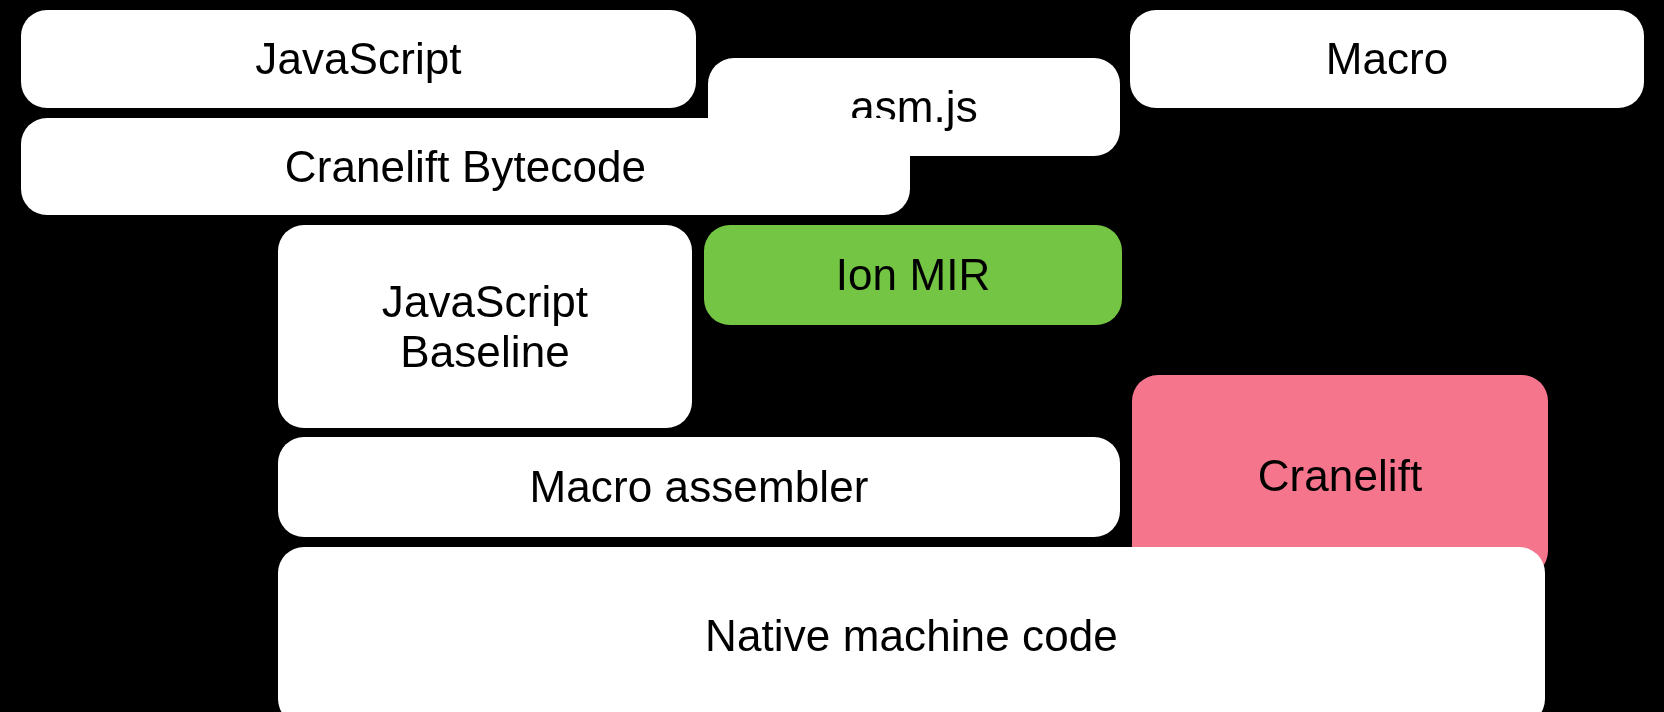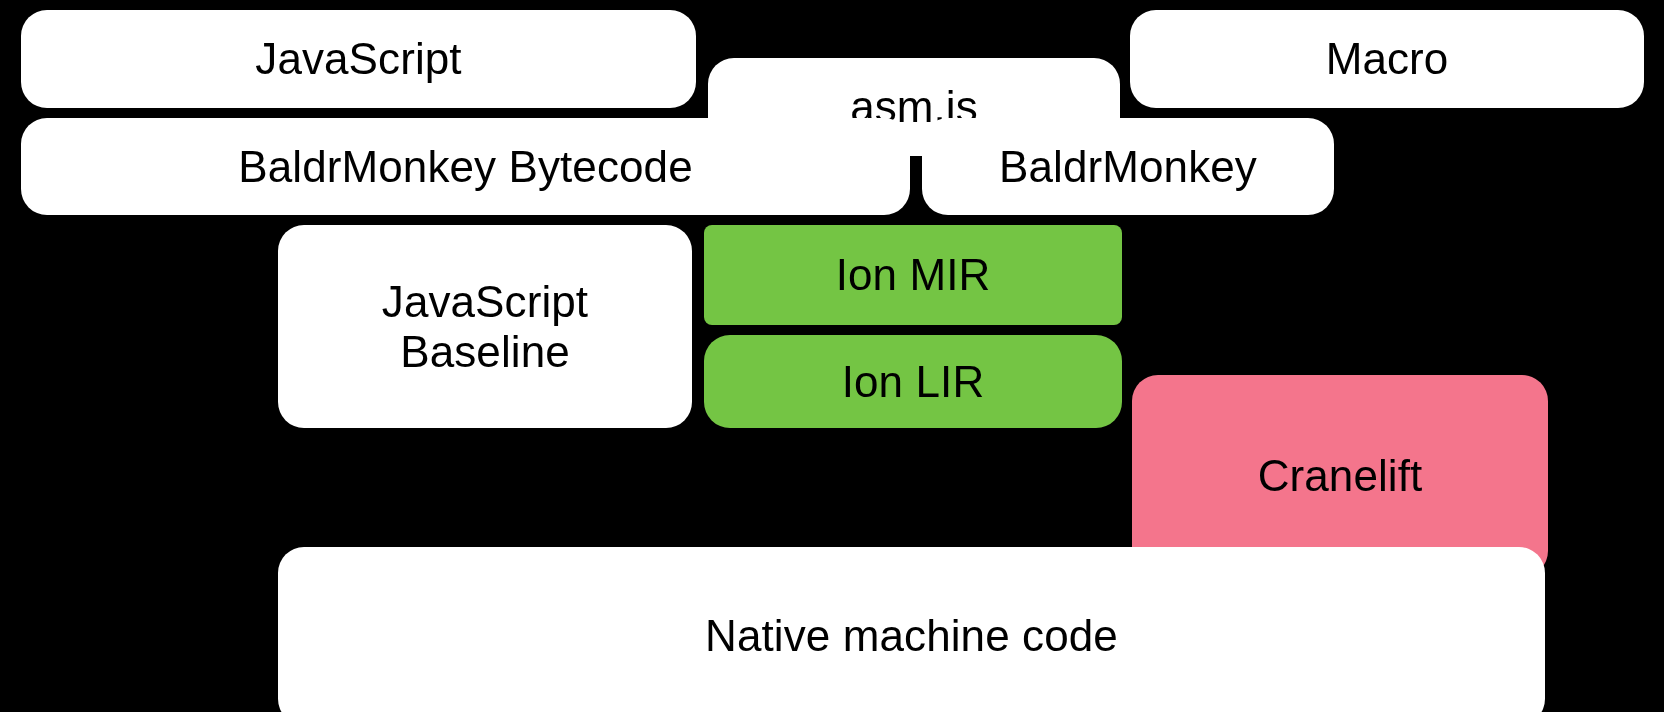"BaldrMonkey Bytecode" div.node { text: BaldrMonkey -> Cranelift }
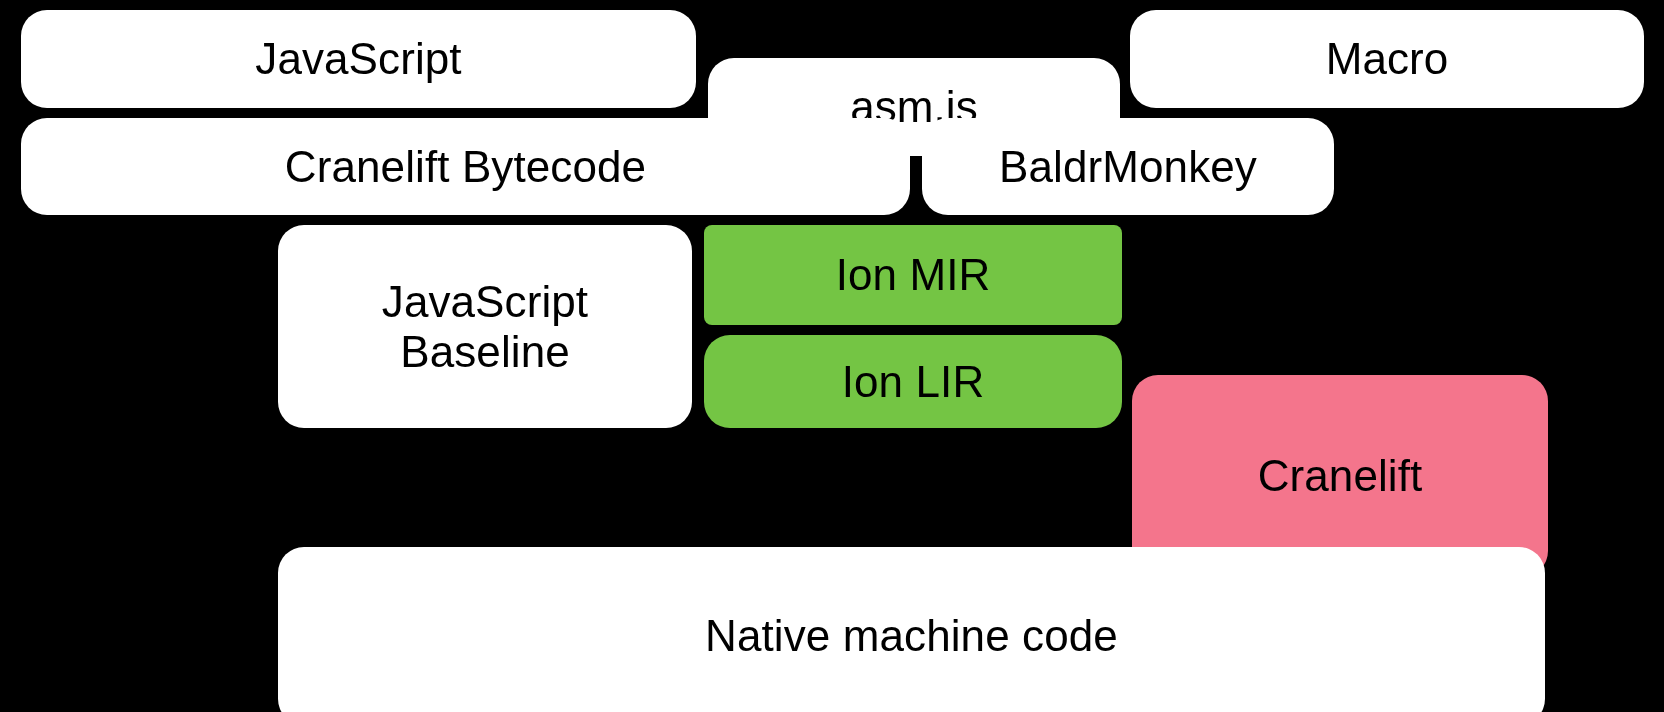"BaldrMonkey" div.node { html: <div>BaldrMonkey</div> -> none }
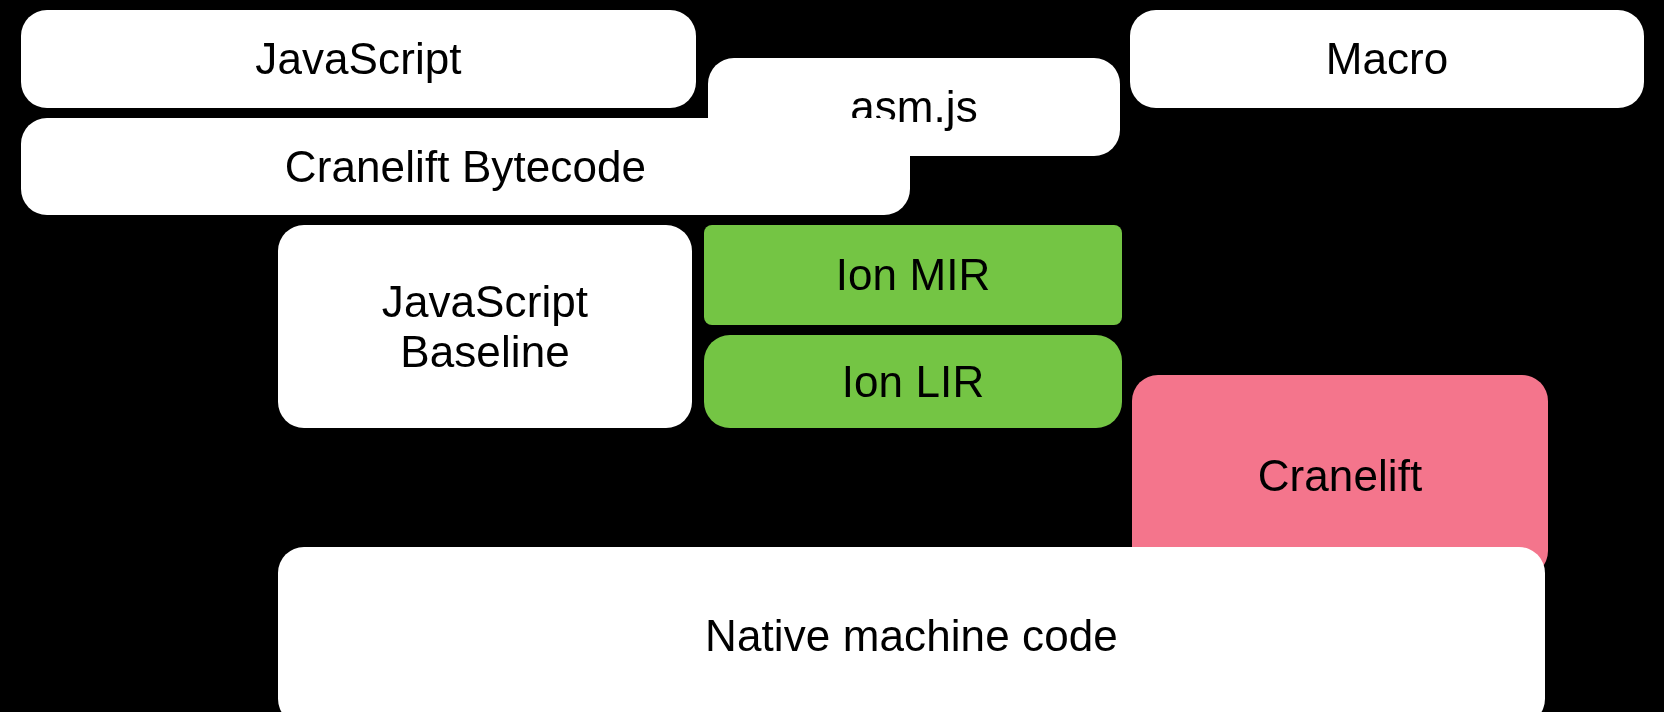"Ion MIR" #n-ion-mir { border-radius: 8px -> none }
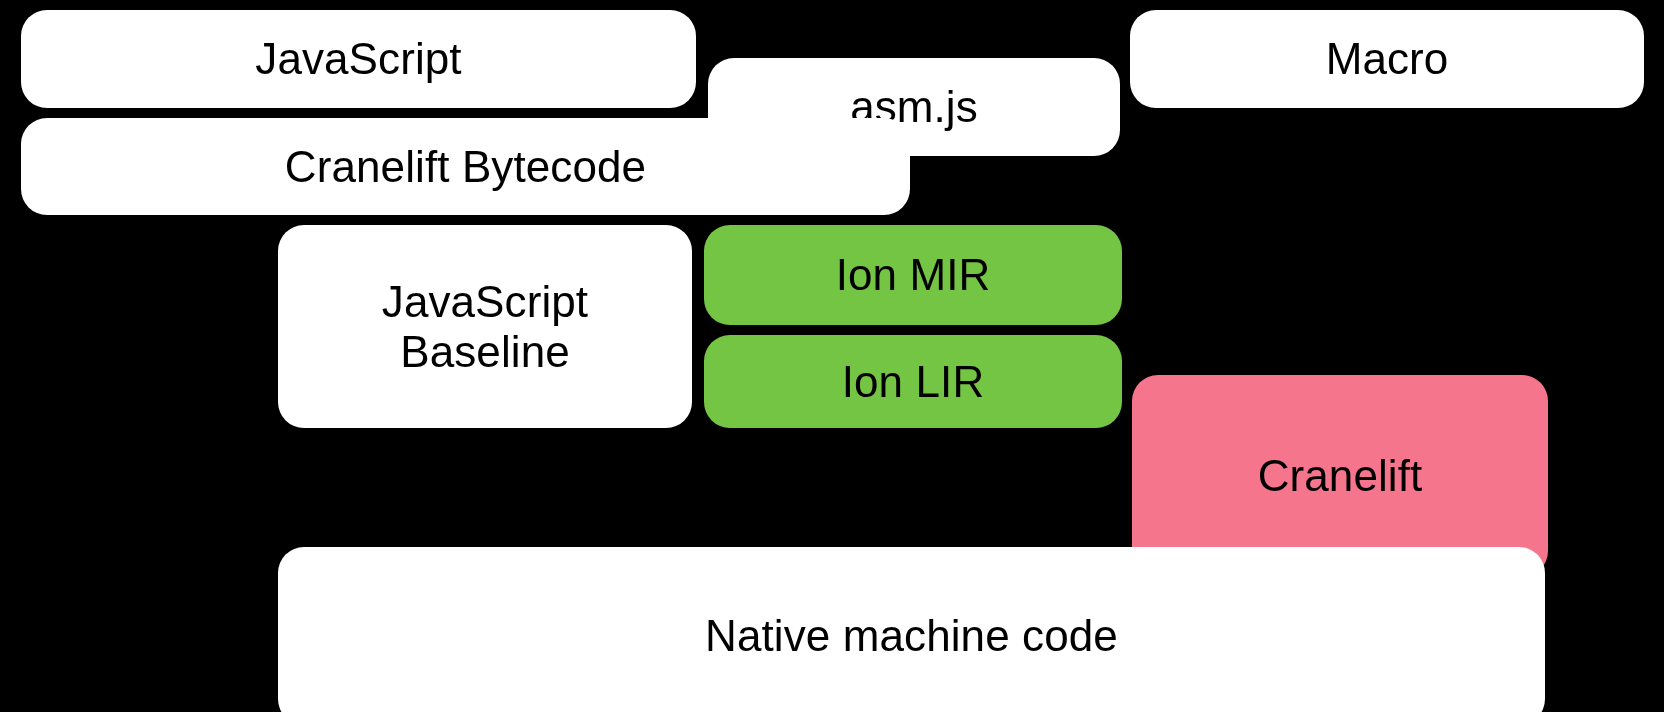"Ion LIR" div.node { html: <div>Ion LIR</div> -> none }
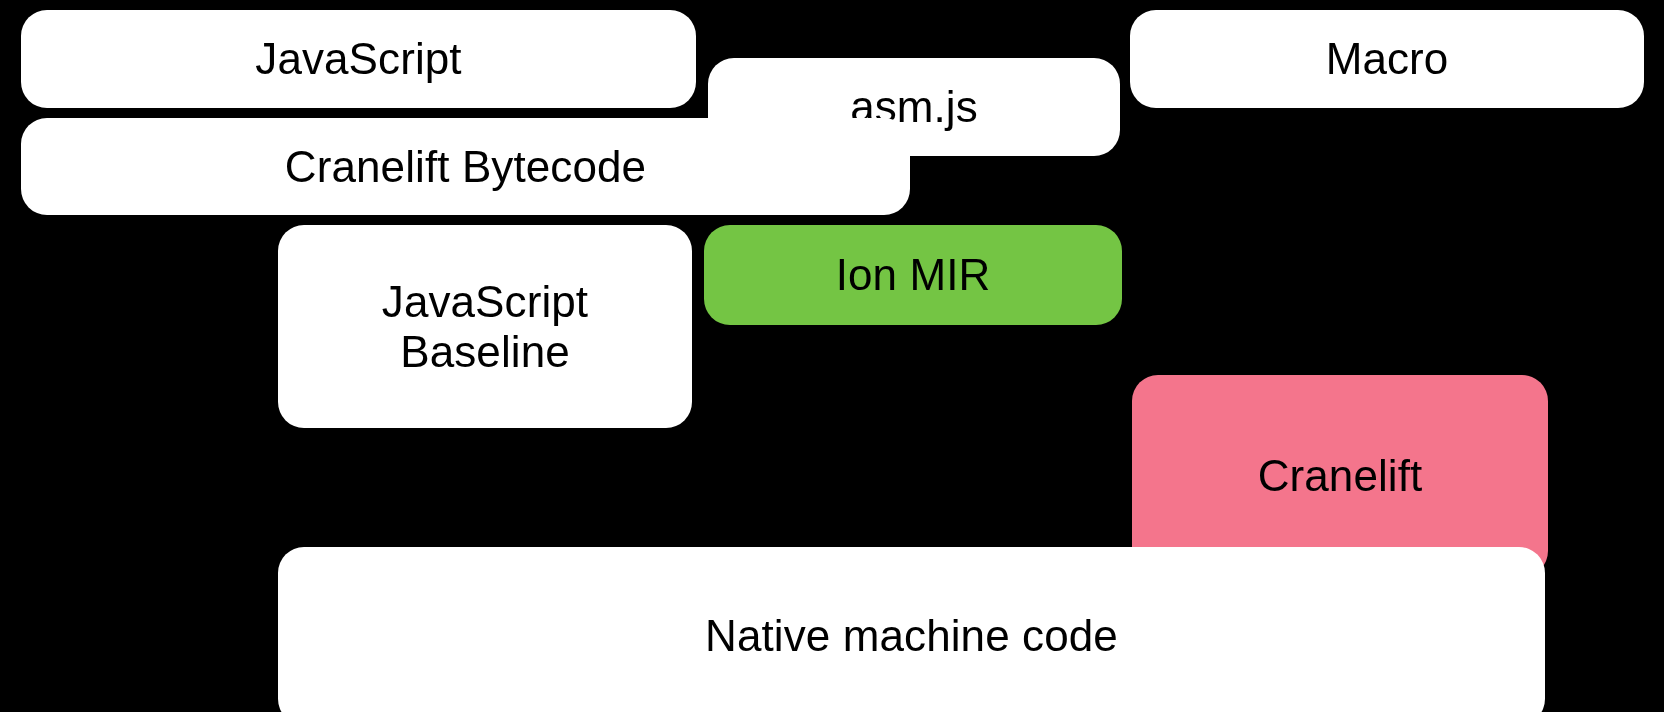"Macro assembler" div.node { html: none -> <div>Macro assembler</div> }
